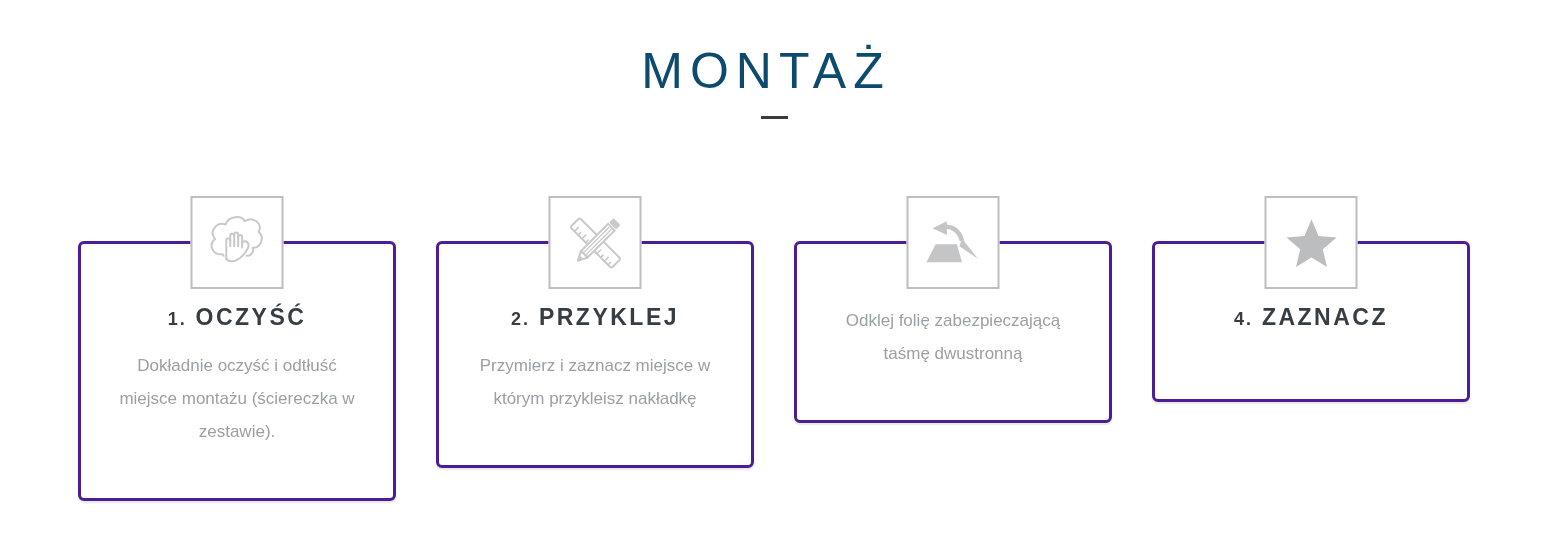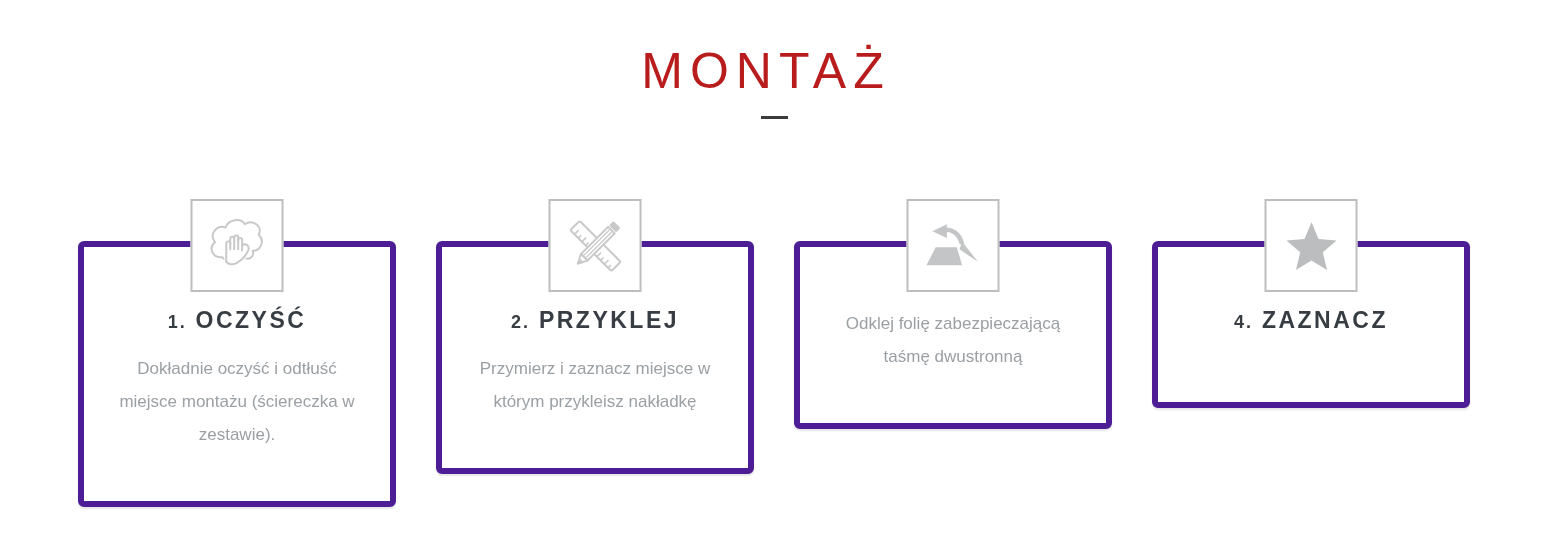"MONTAŻ" .page-title { color: #b91c1c -> #0c4a6e }
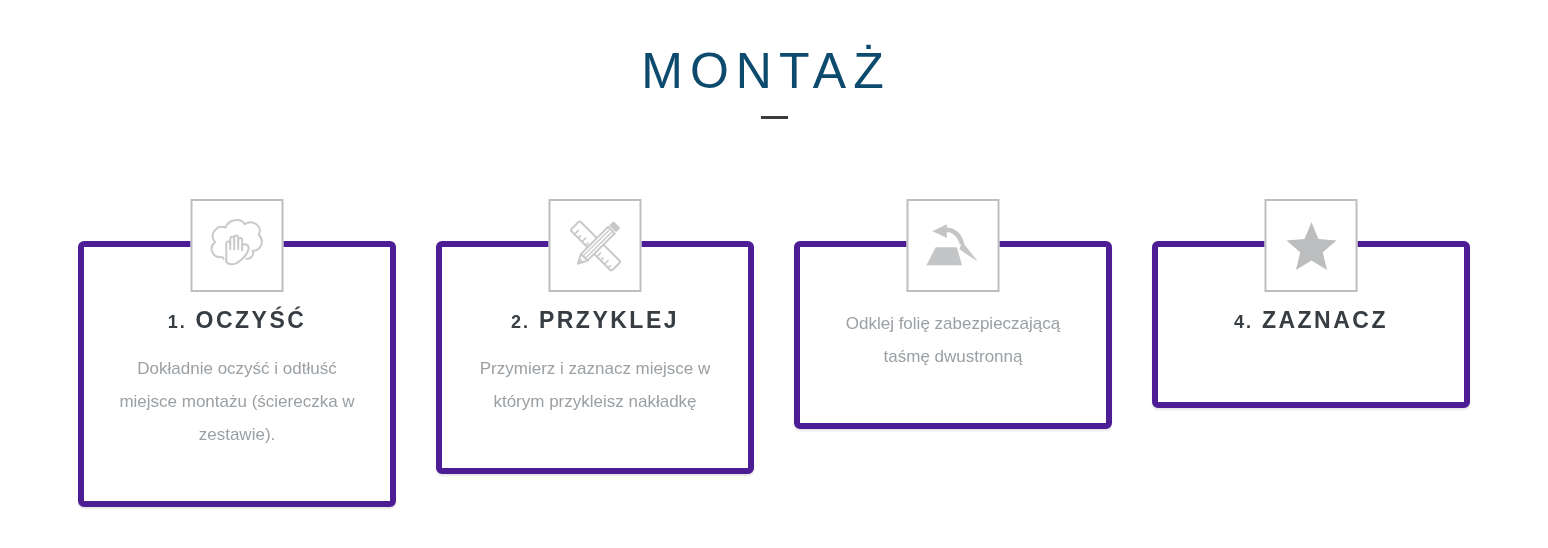"1. OCZYŚĆ" .card { border: 6px solid #4c1d95 -> 3px solid #4c1d95 }
